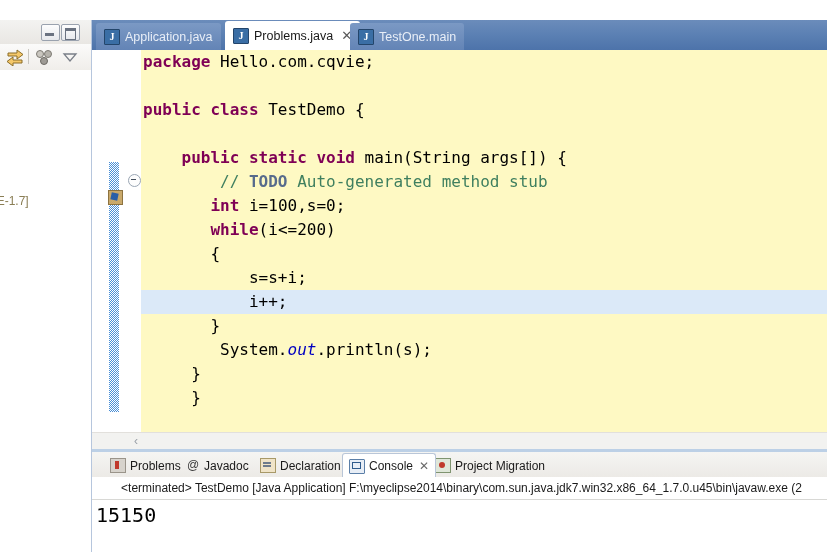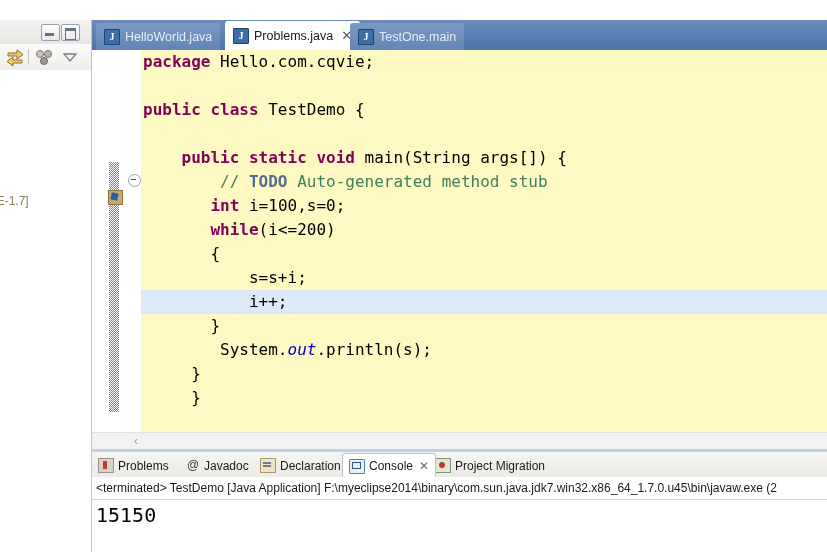"HelloWorld.java" span { text: HelloWorld.java -> Application.java }
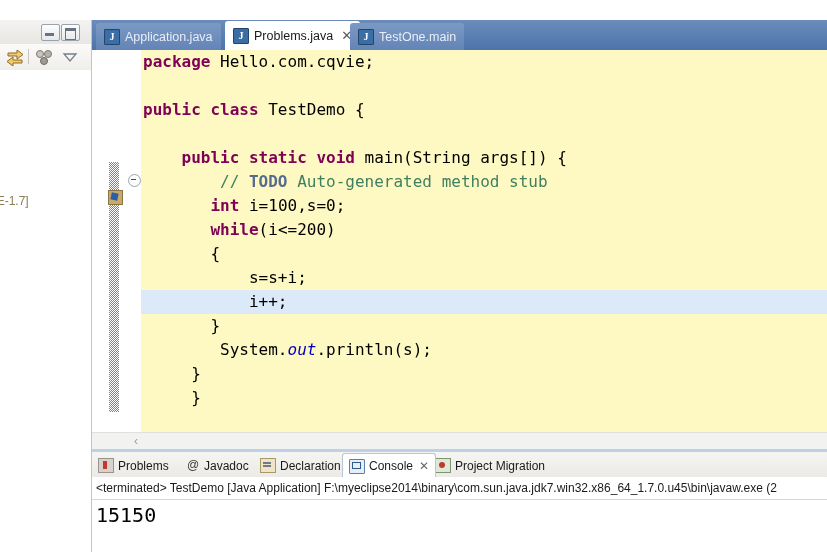"Problems" #ctab-problems { left: 0 -> 12px }
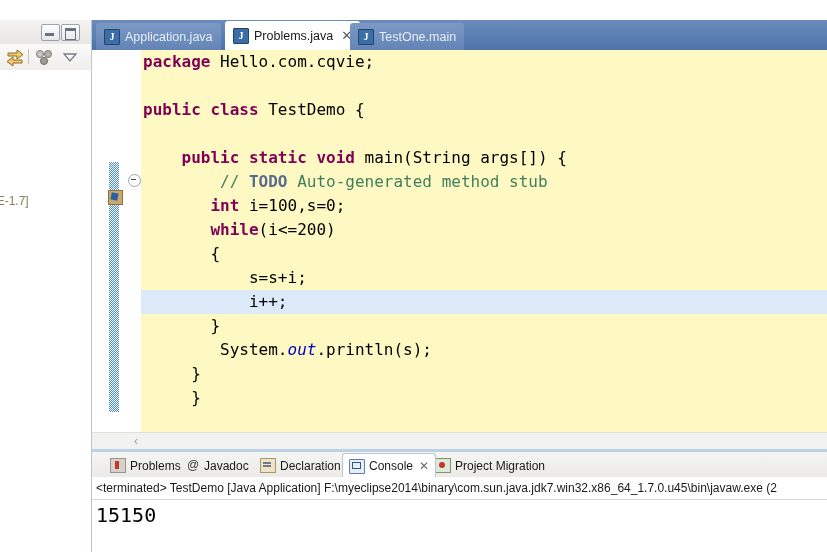"<terminated> TestDemo [Java Application]" #console-head { text-align: none -> center }
